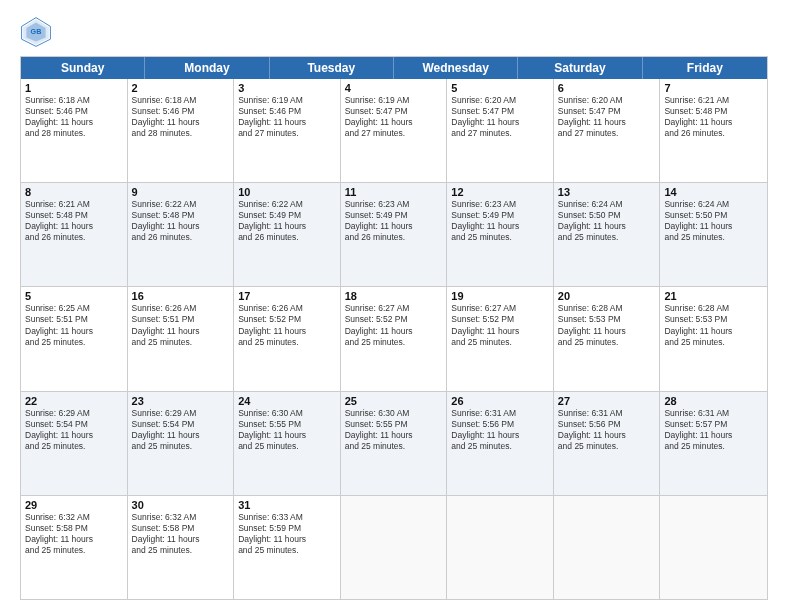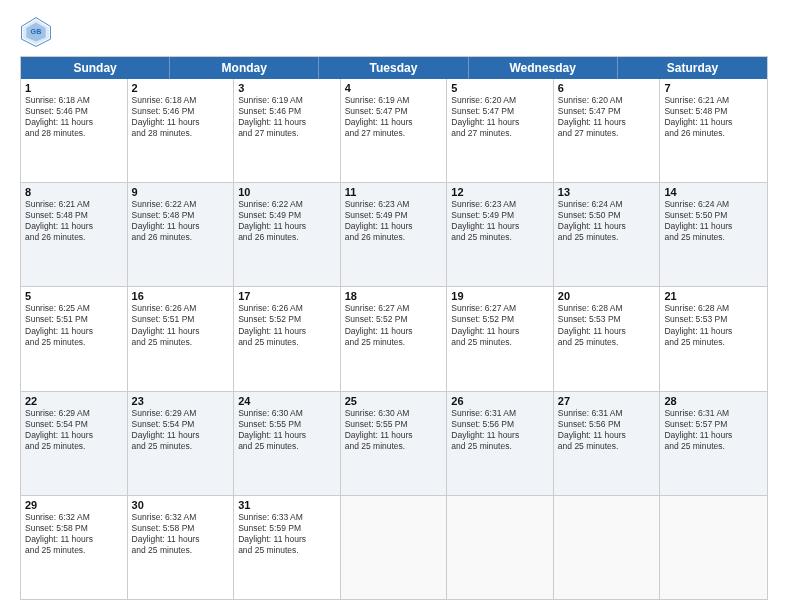"Sunday" .cal-header { grid-template-columns: repeat(5, 1fr) -> repeat(6, 1fr) }
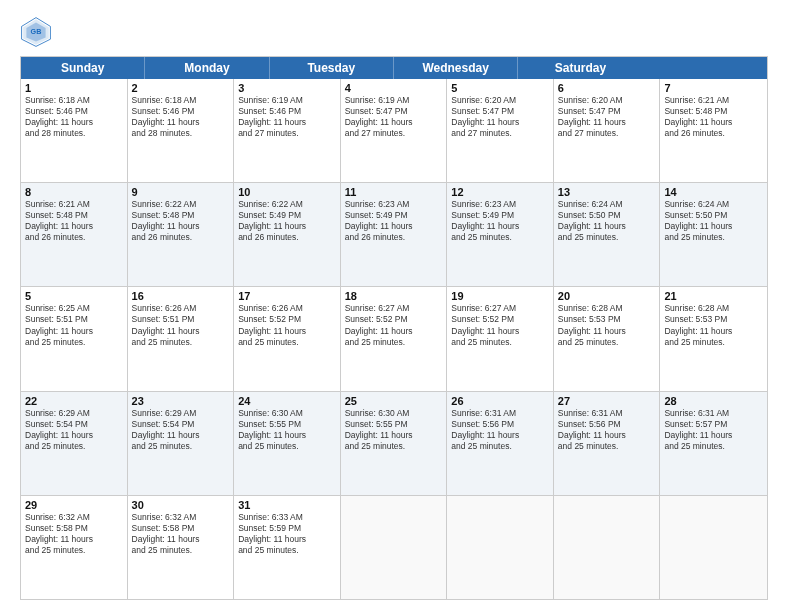"Friday" div.cal-header-cell { html: none -> <div>Friday</div> }
